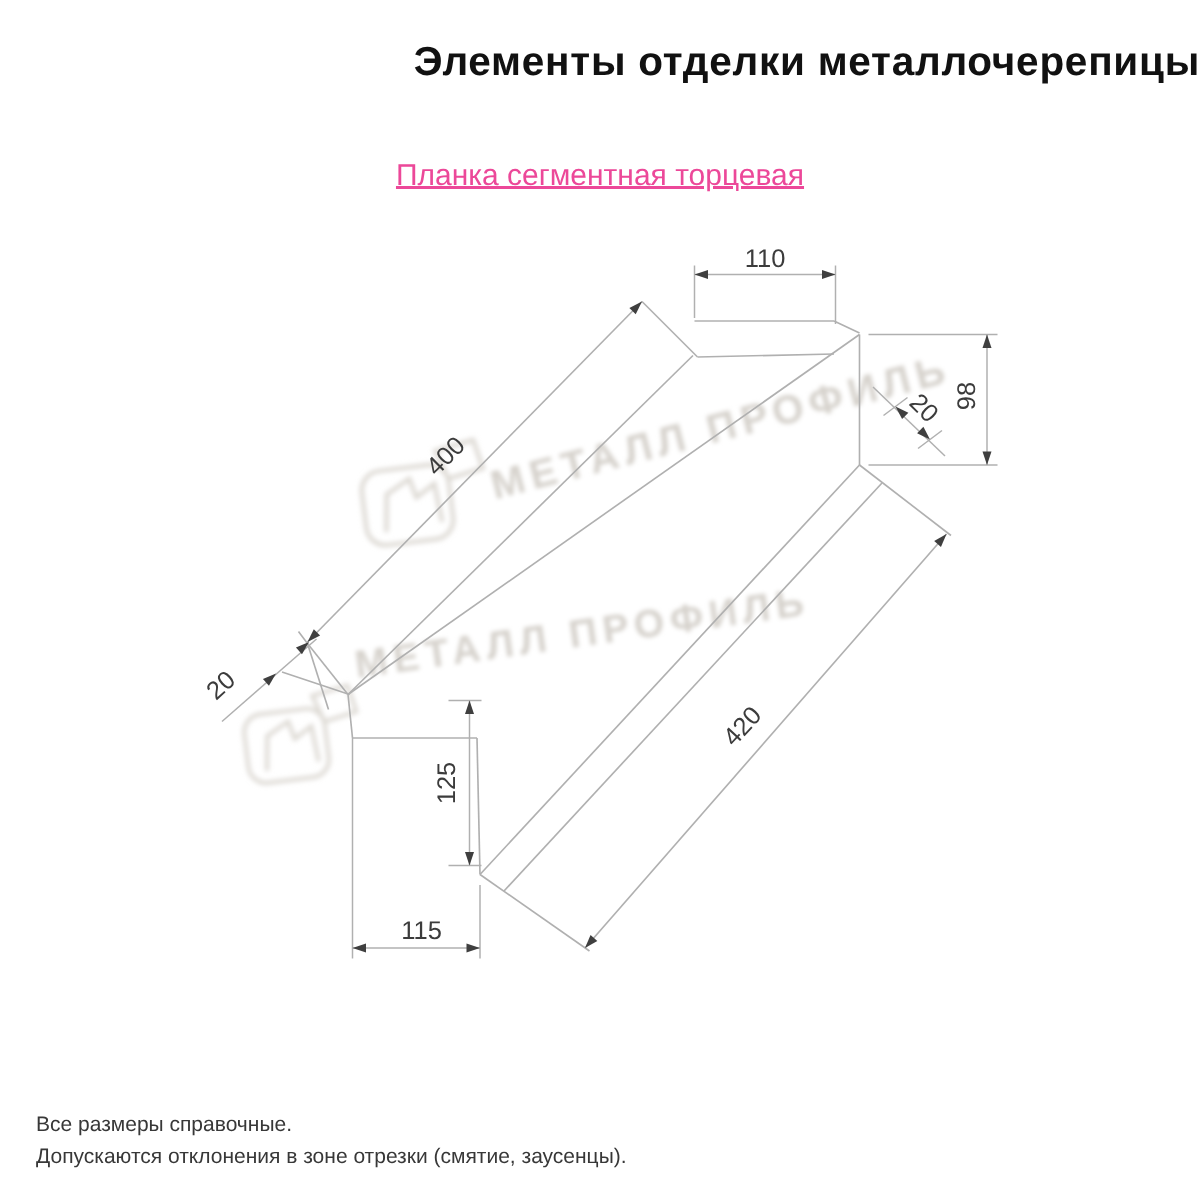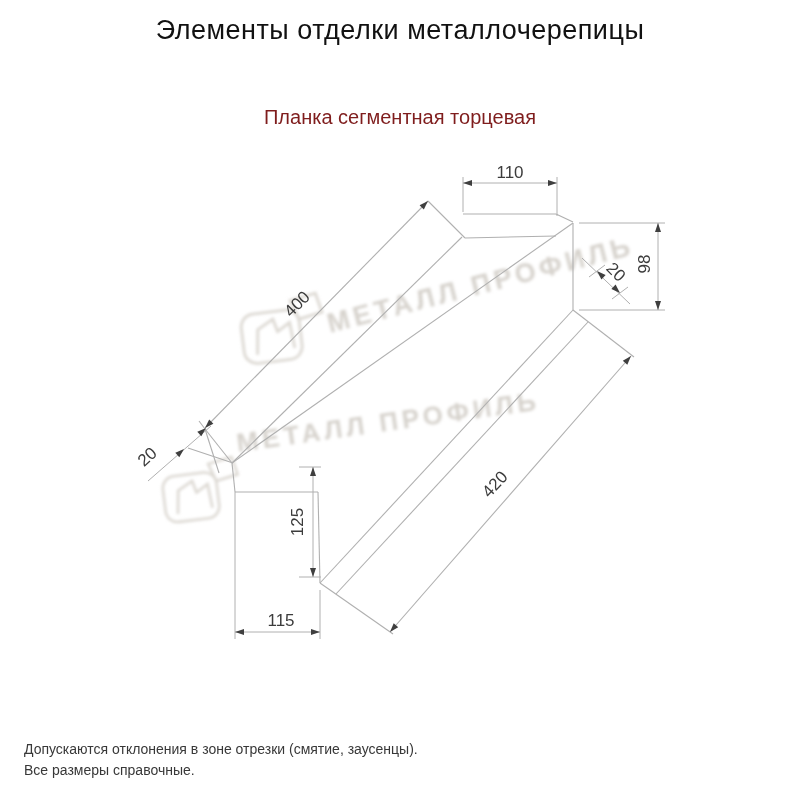"Элементы отделки металлочерепицы" .title { font-weight: normal -> bold; text-align: center -> right; top: 15px -> 26px }
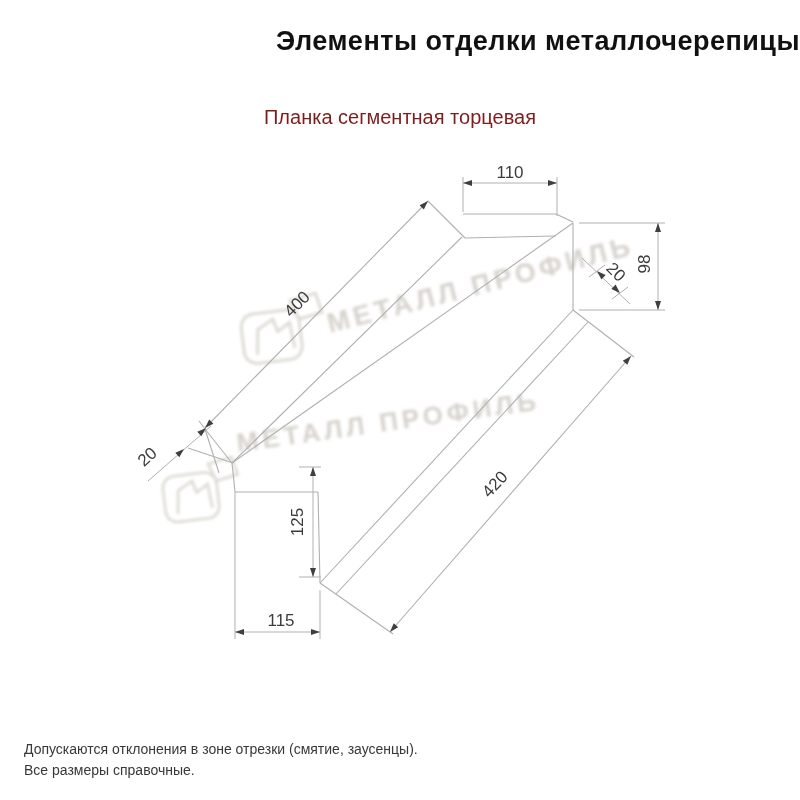"Планка сегментная торцевая" .subtitle { color: #7f1d1d -> #ec4899; text-decoration: none -> underline }
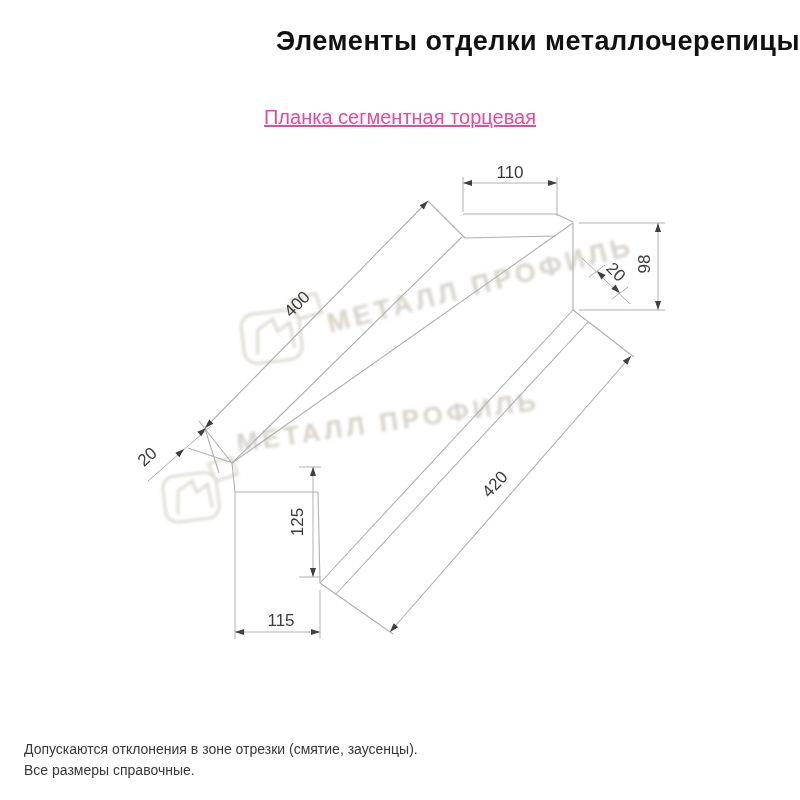"Допускаются отклонения в зоне отрезки" div { order: before "Все размеры справочные." -> after "Все размеры справочные." }
